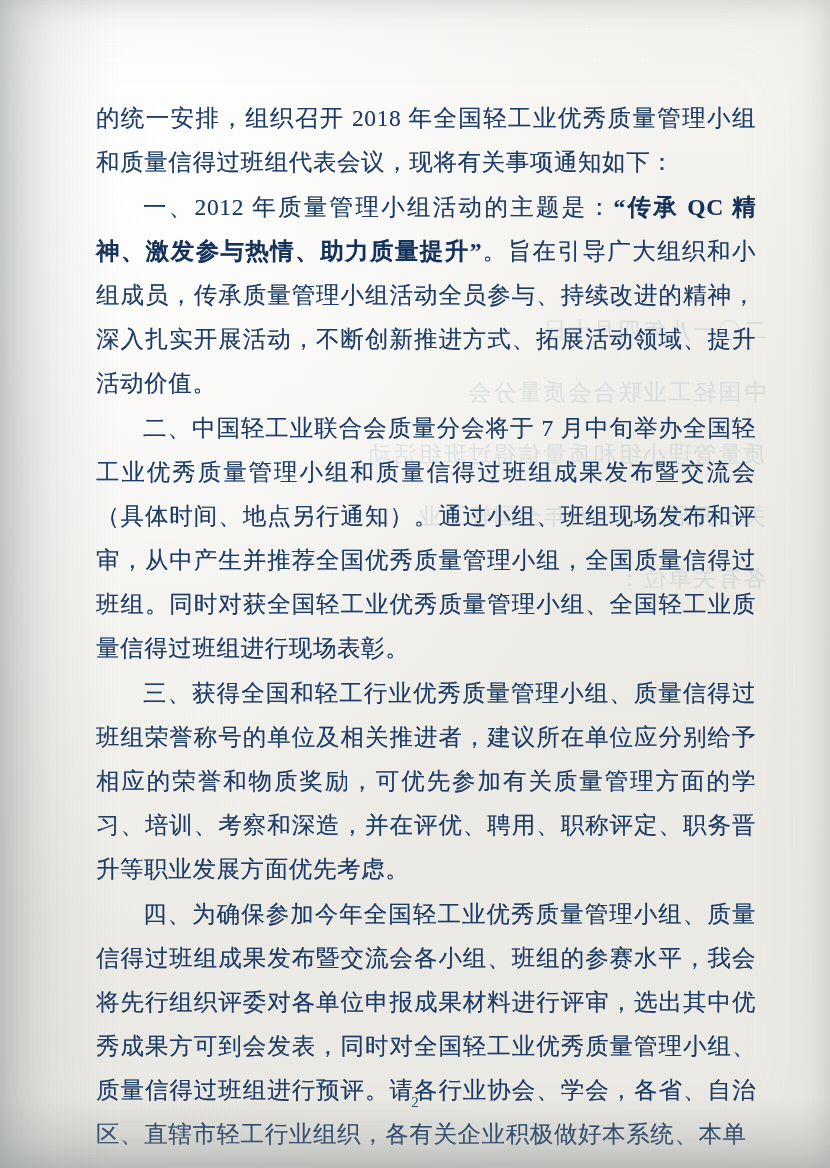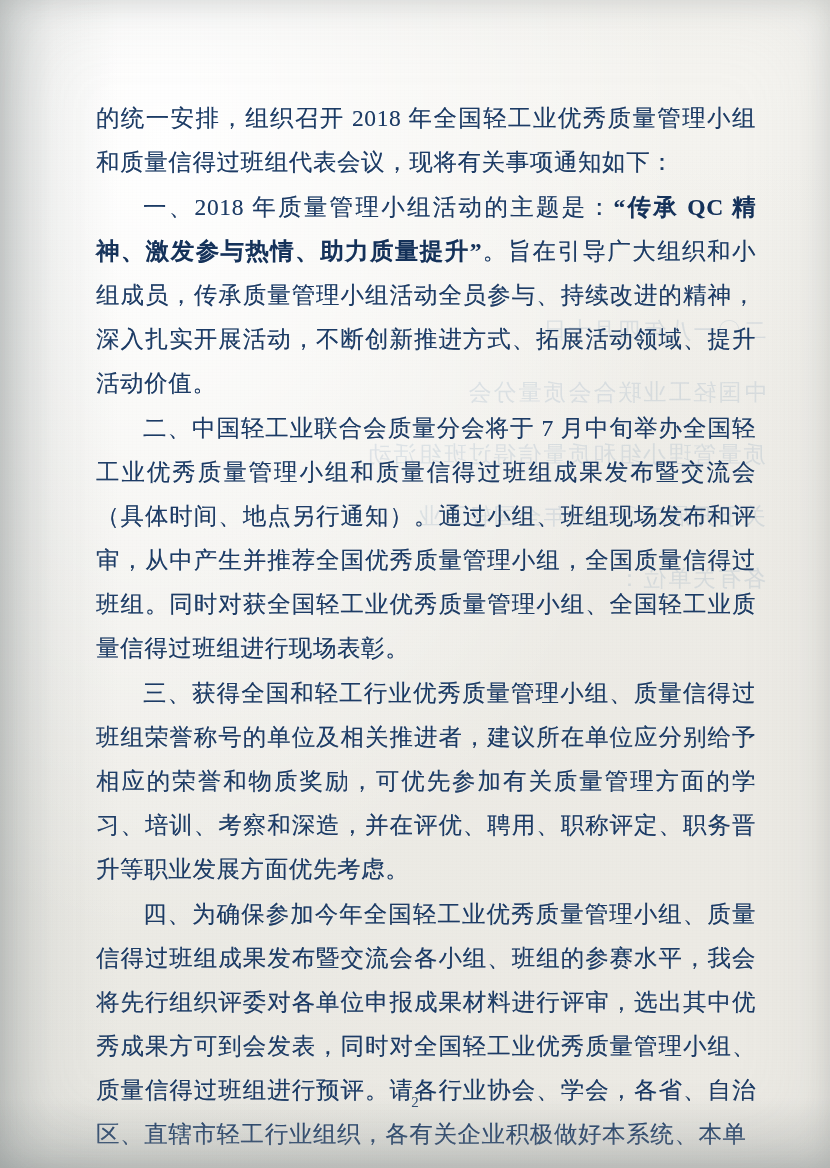"一、2018 年质量管理小组活动的主题是：" span { text: 2018 -> 2012 }
